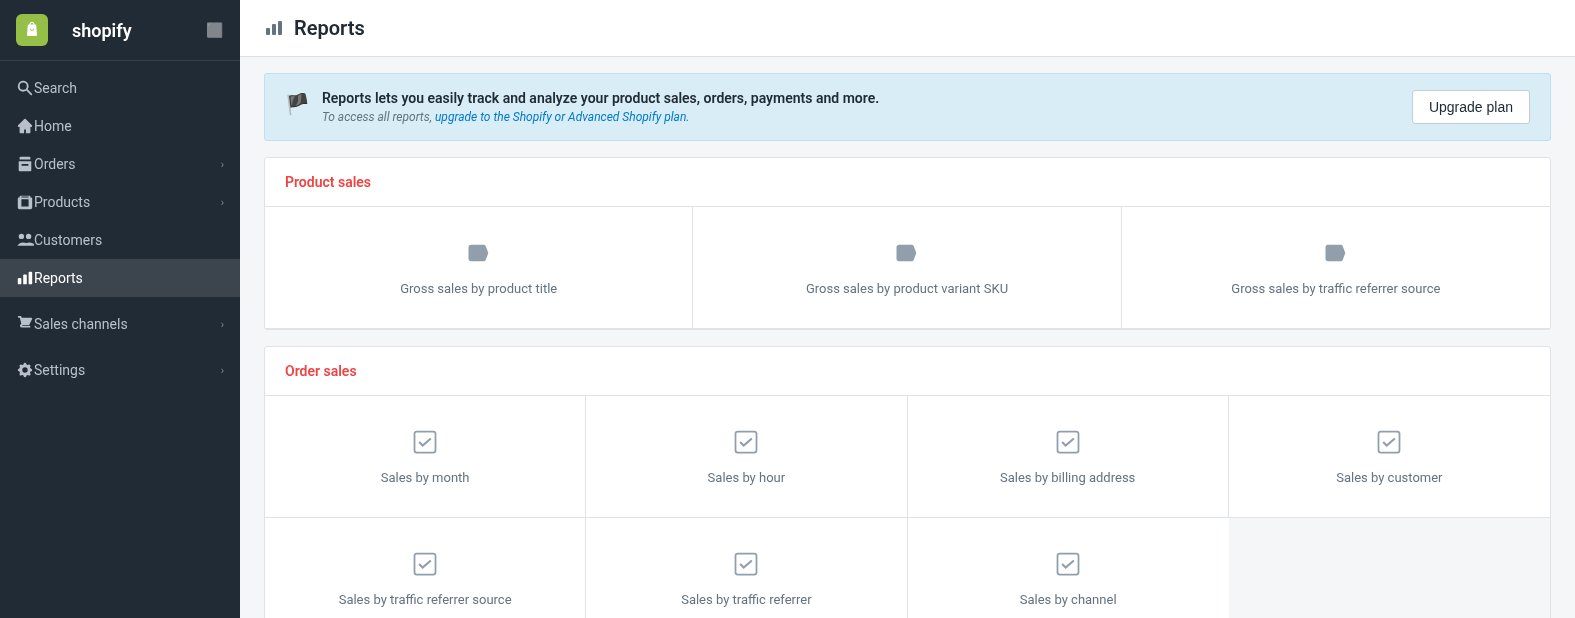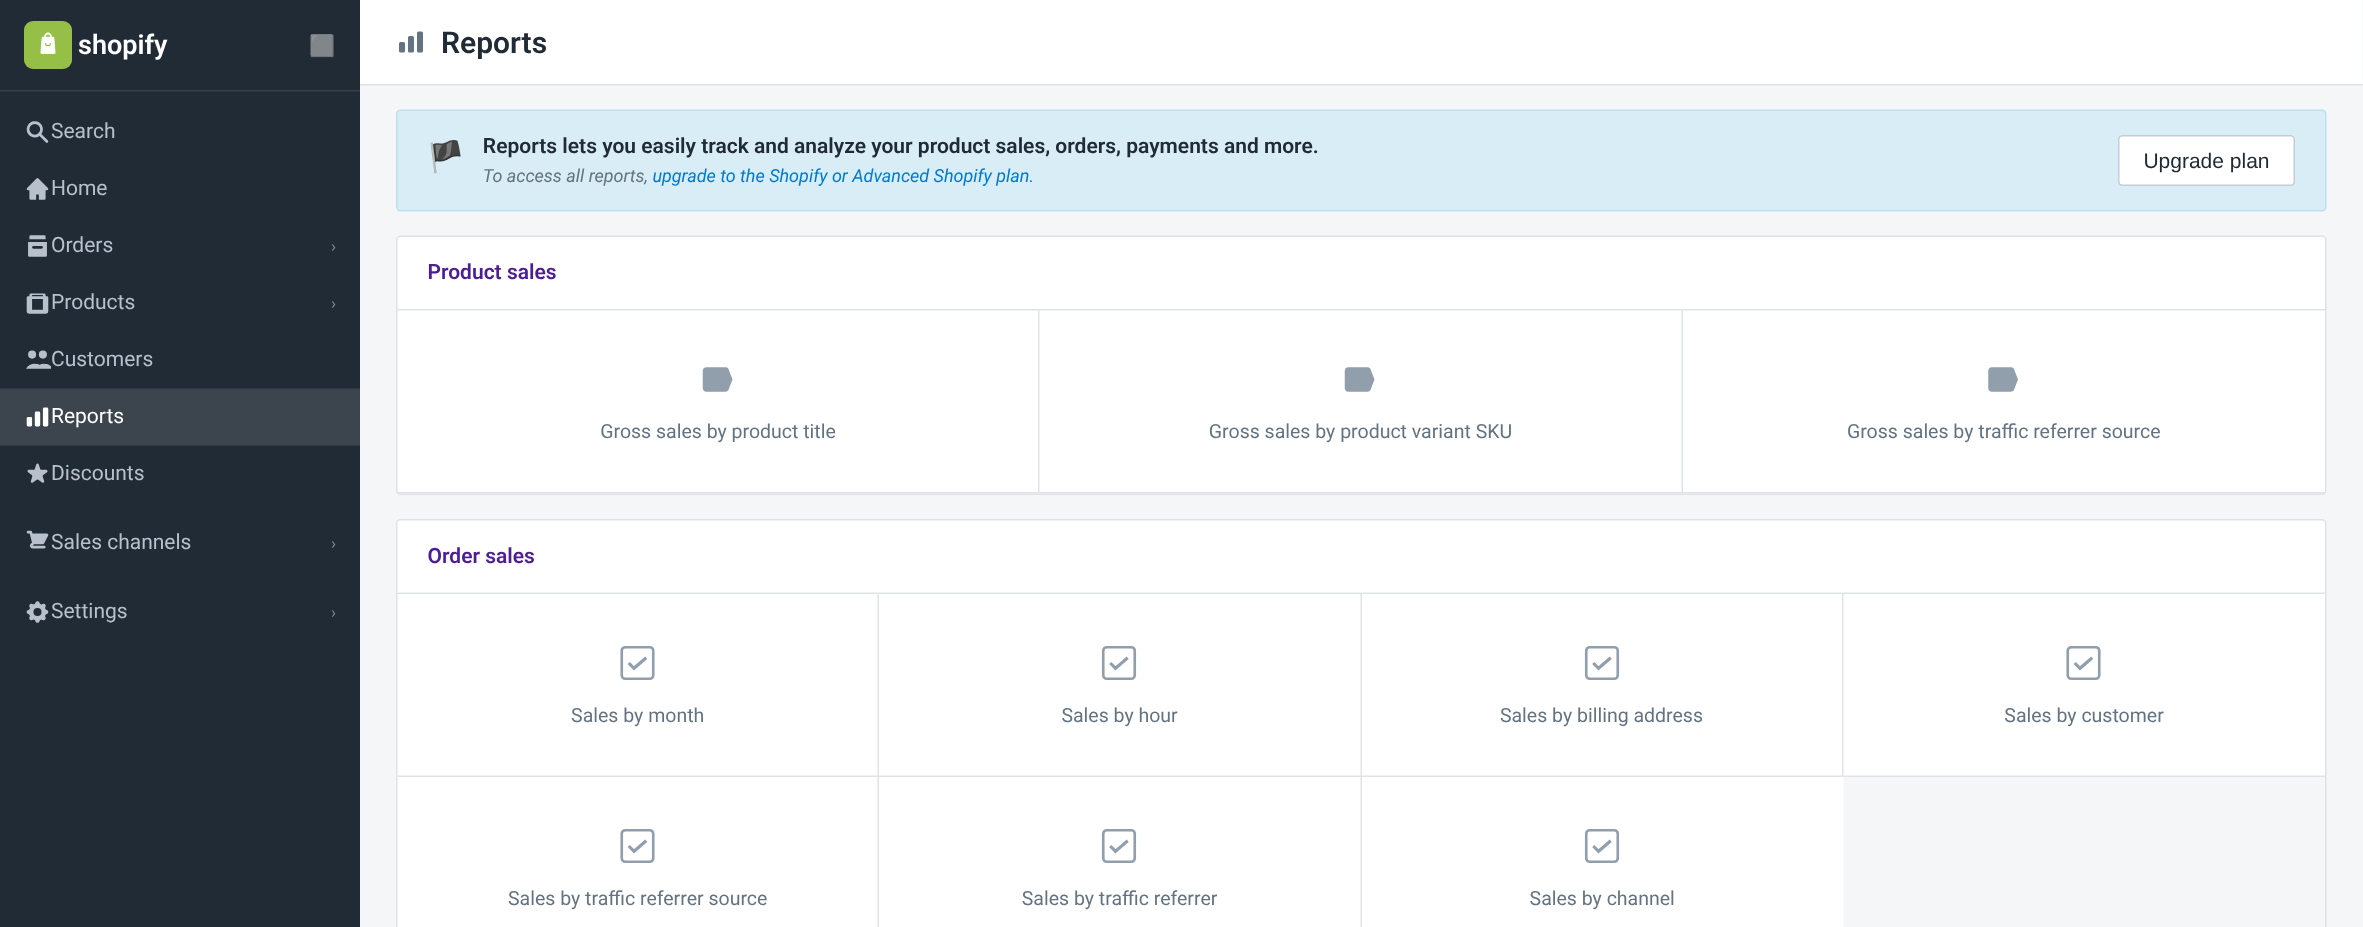"shopify" .logo-left { gap: 4px -> 24px }
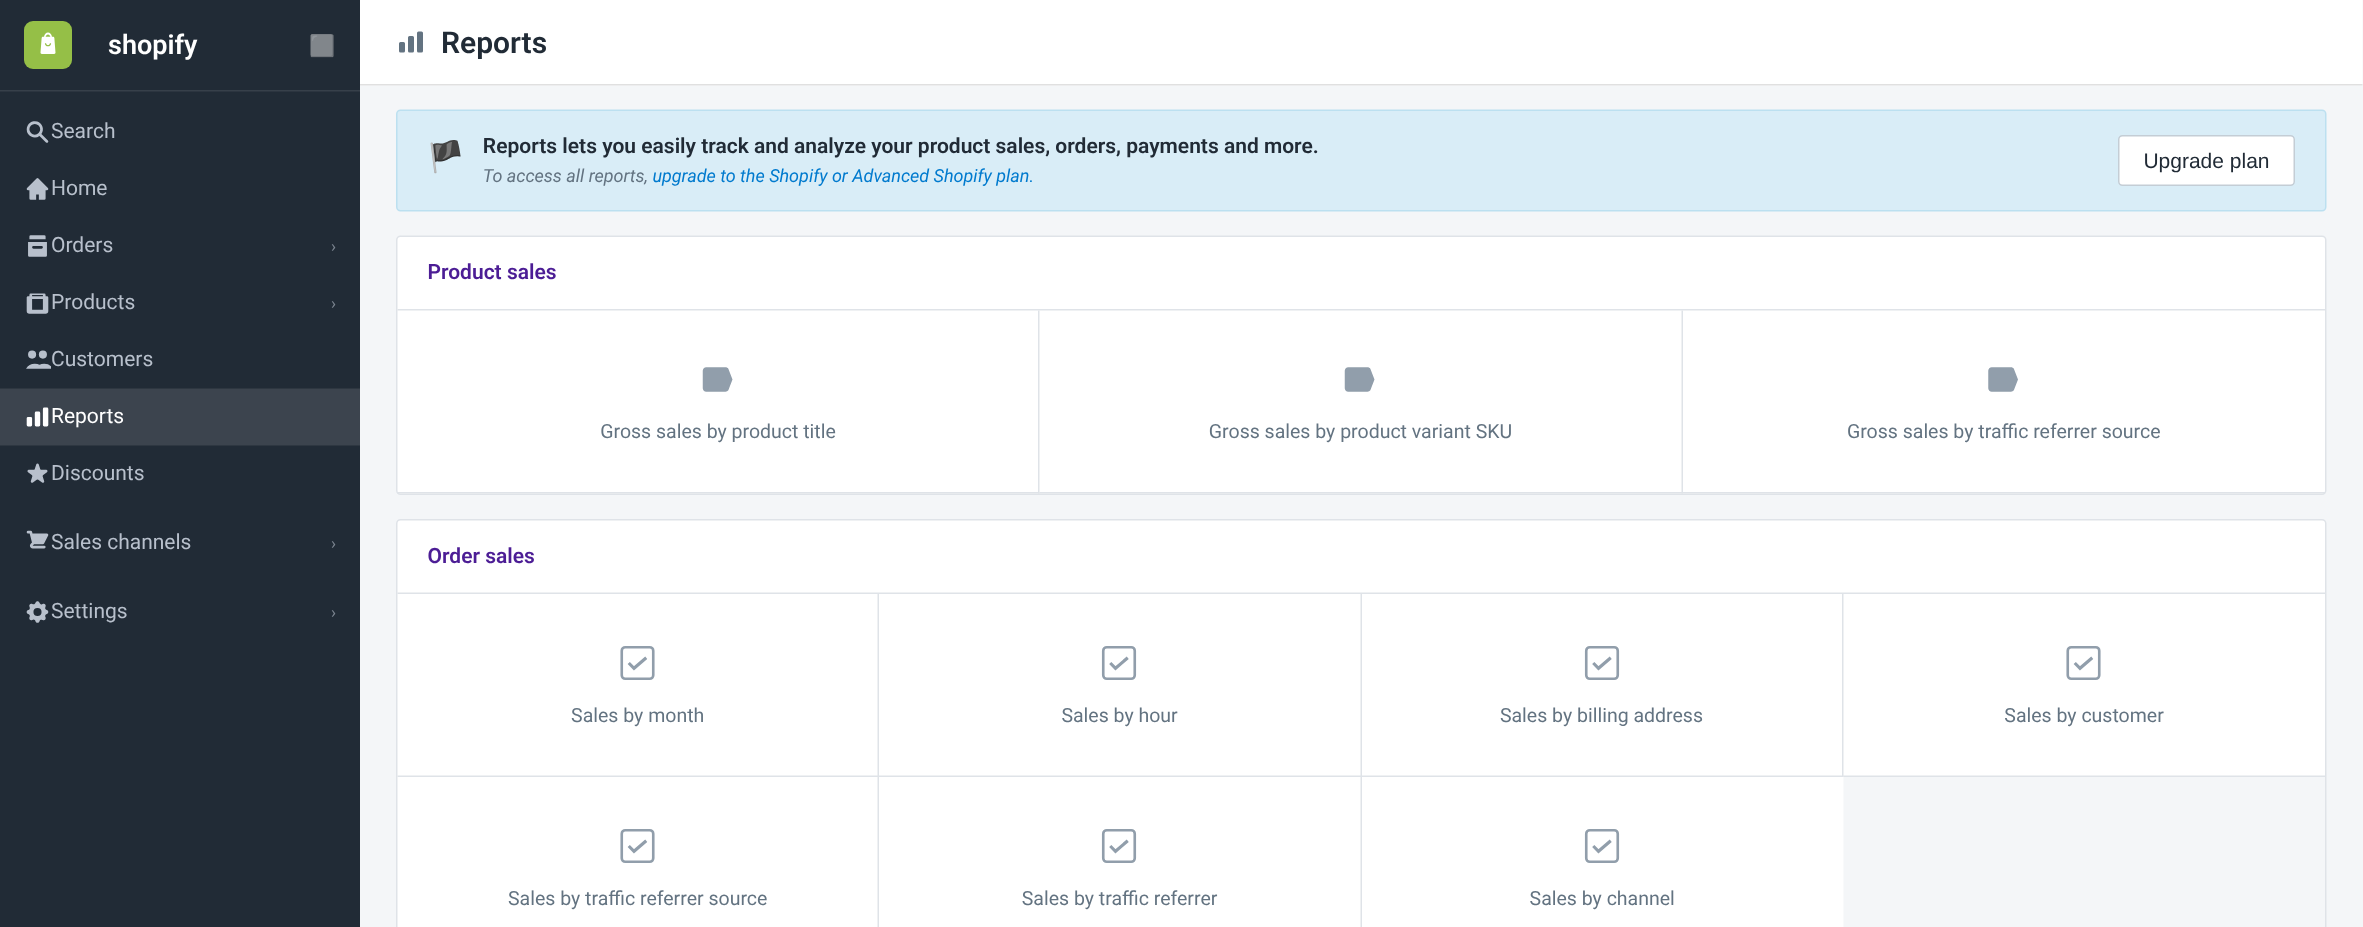"Product sales" .section-header { color: #4c1d95 -> #ef4444 }
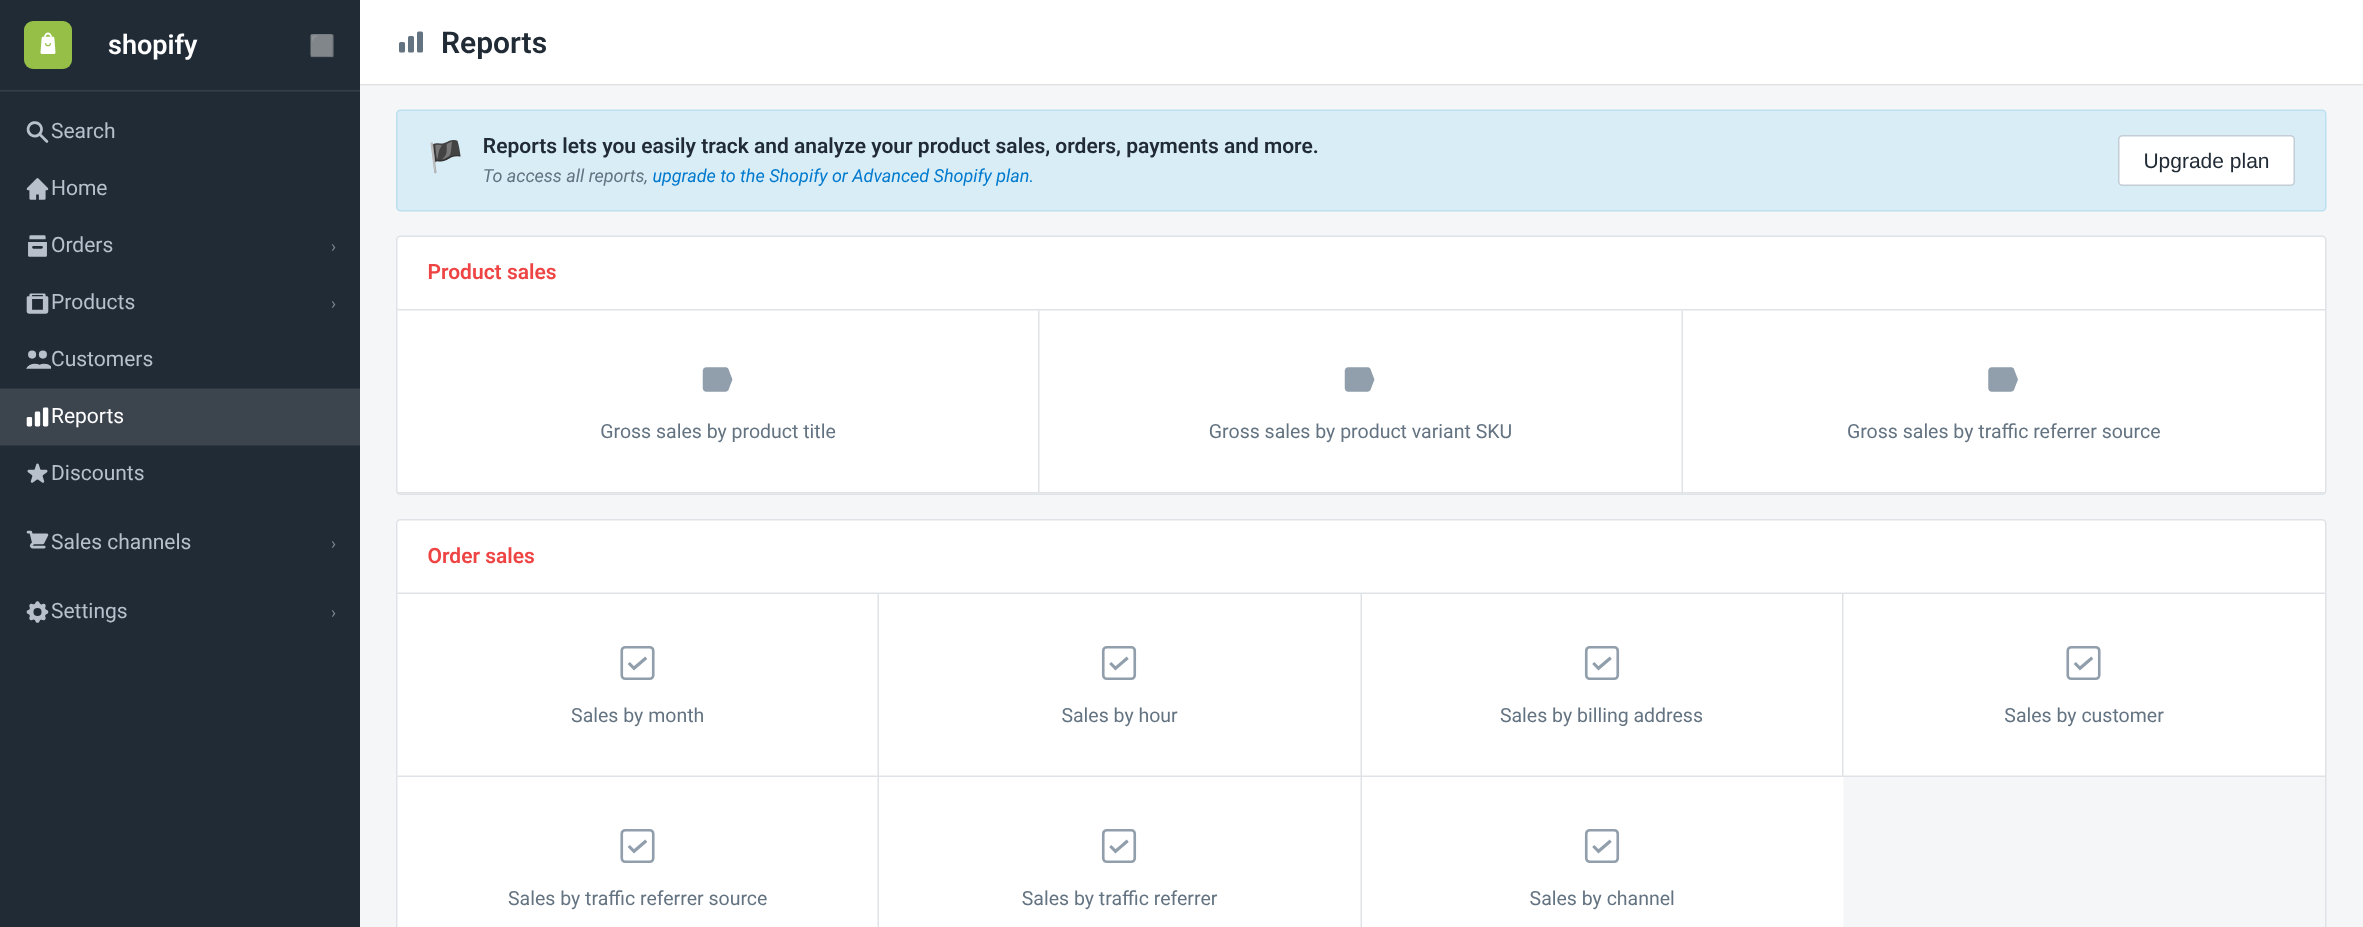"Discounts" div.nav-item { html: <div> <svg> <path></path> </svg> <span>Discounts</span> </div> -> none }
